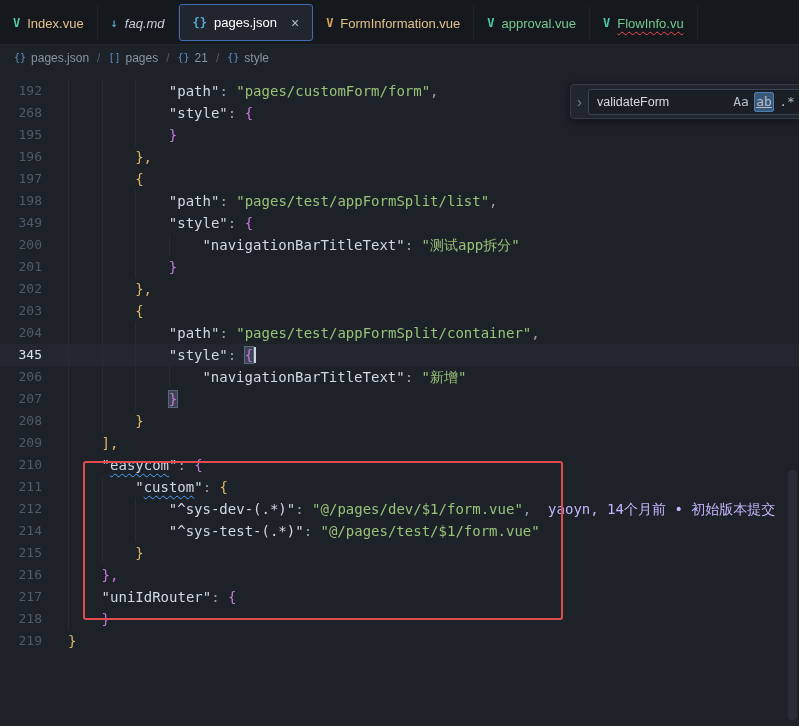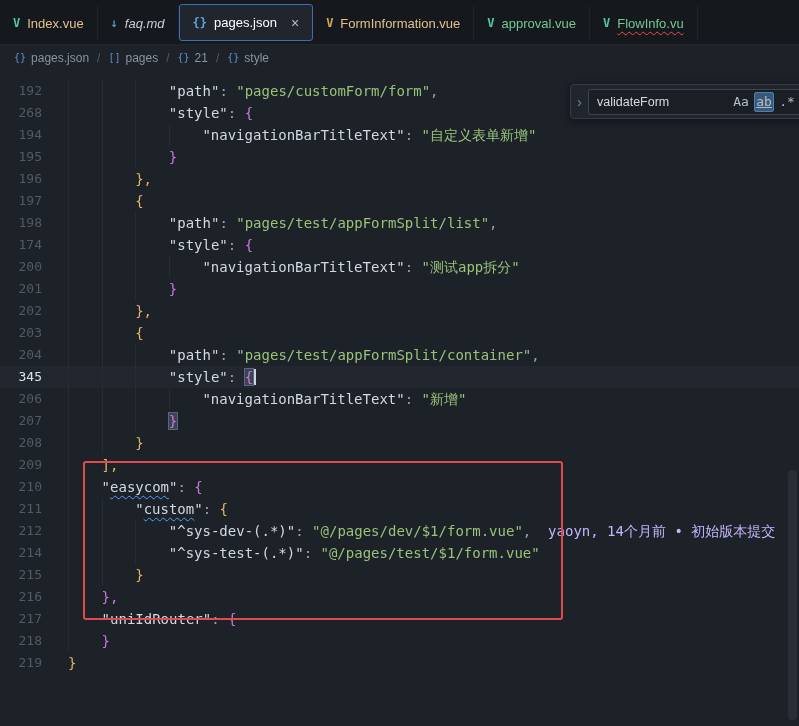"194" div.line { html: <div> <span>194</span> <span></span> <span></span> <span></span> <span></span> <span><span>"navigationBarTitleText"</span><span>: </span><span>"自定义表单新增"</span></span> </div> -> none }
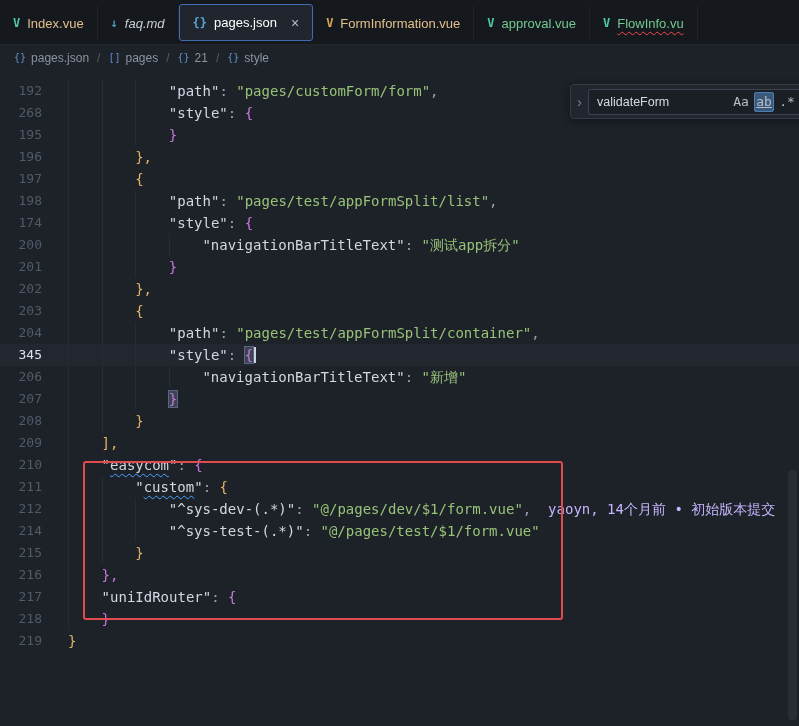"174" span.num { text: 174 -> 349 }
